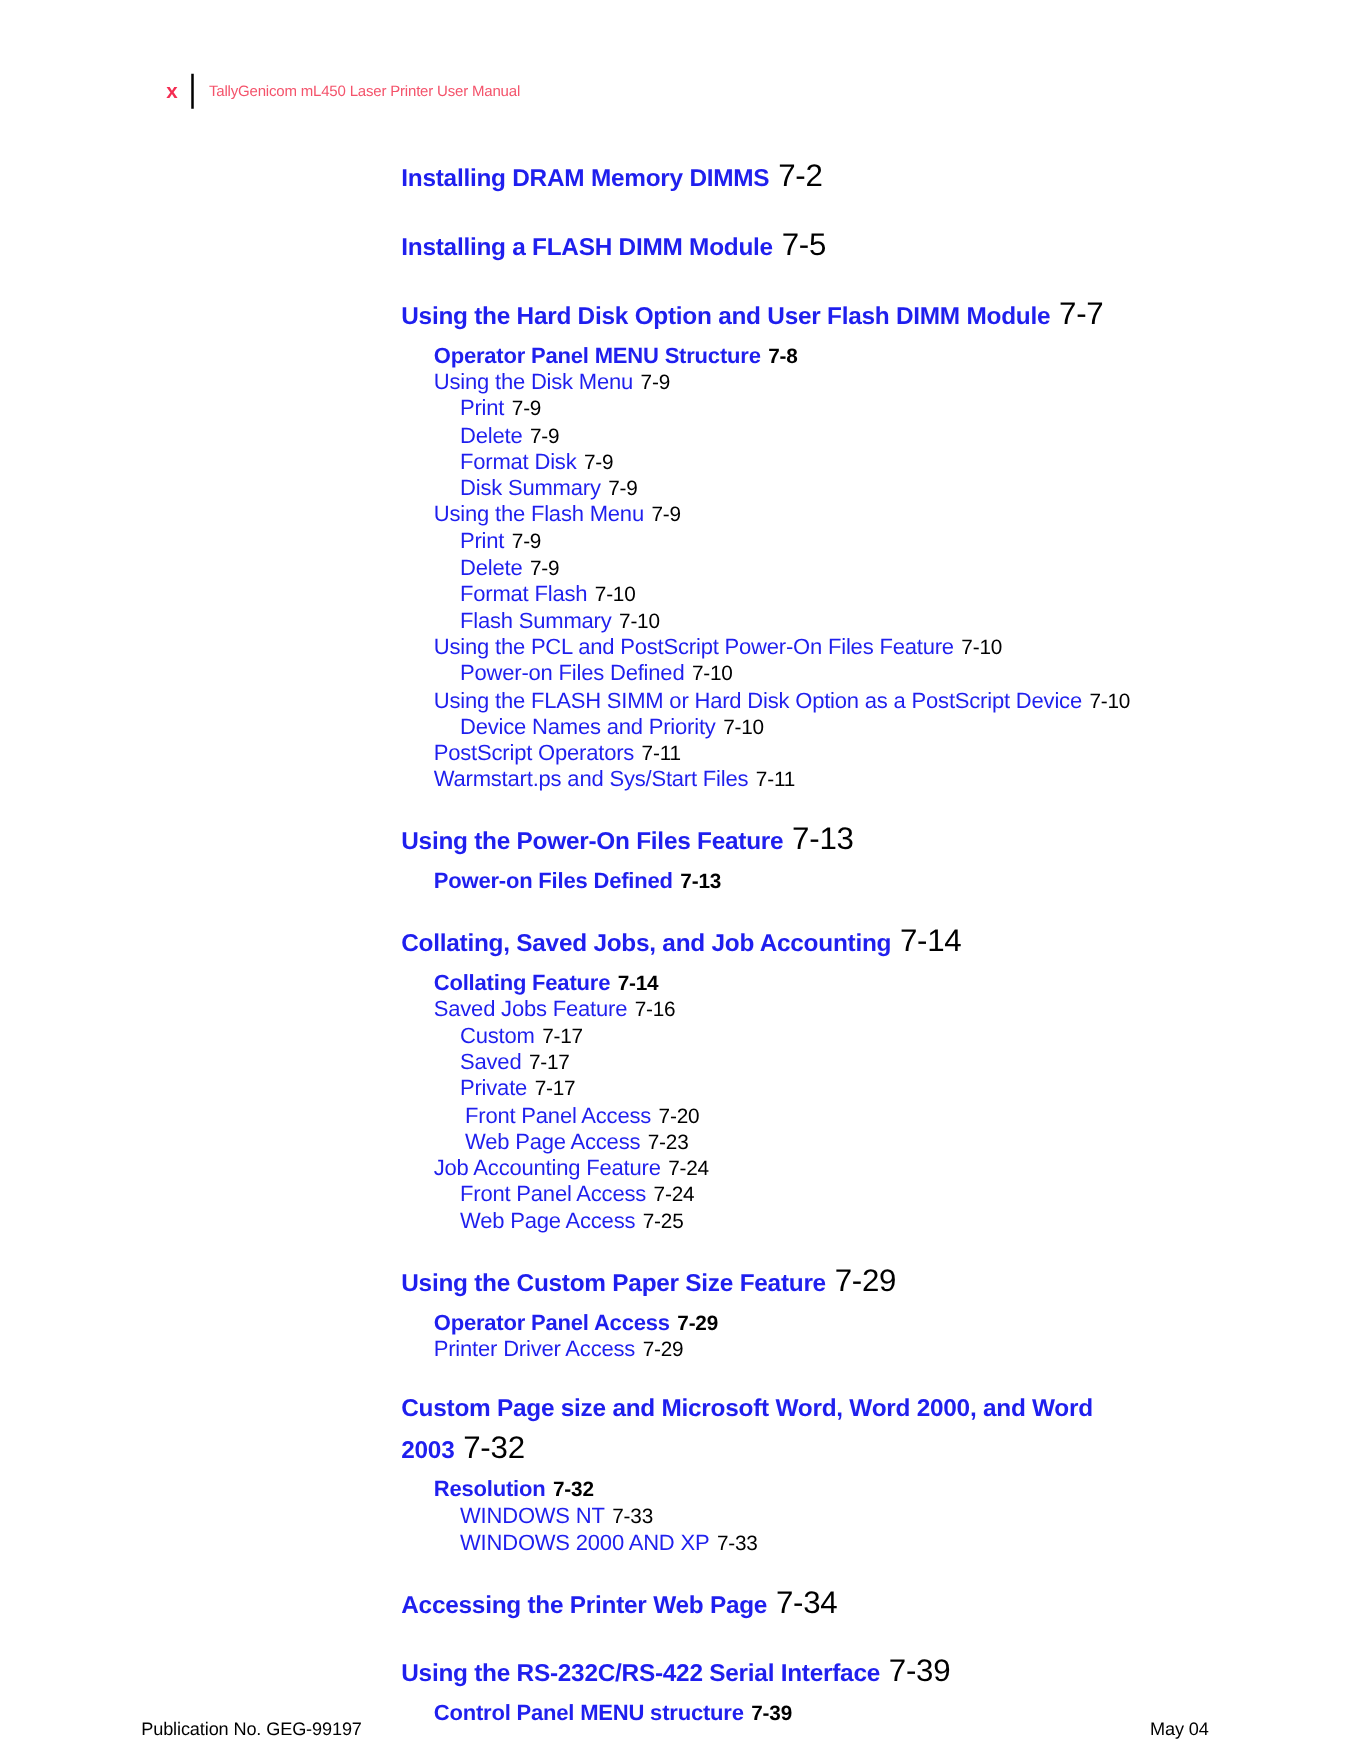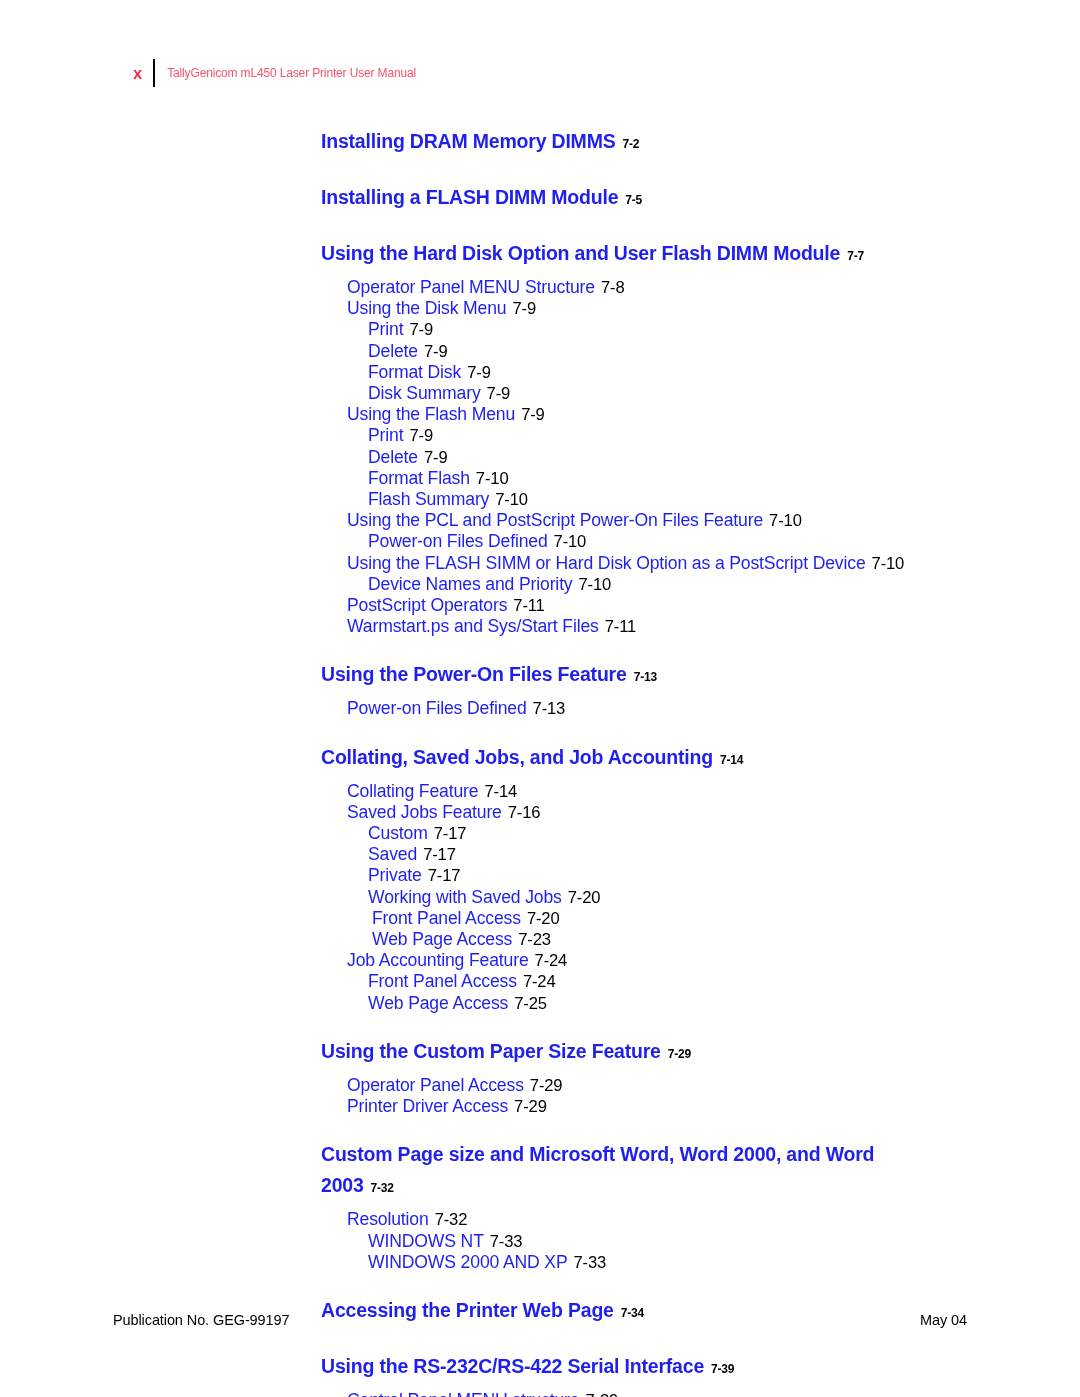"7-2" .lvl0 .pg { font-size: 12px -> 25px; font-weight: bold -> normal }
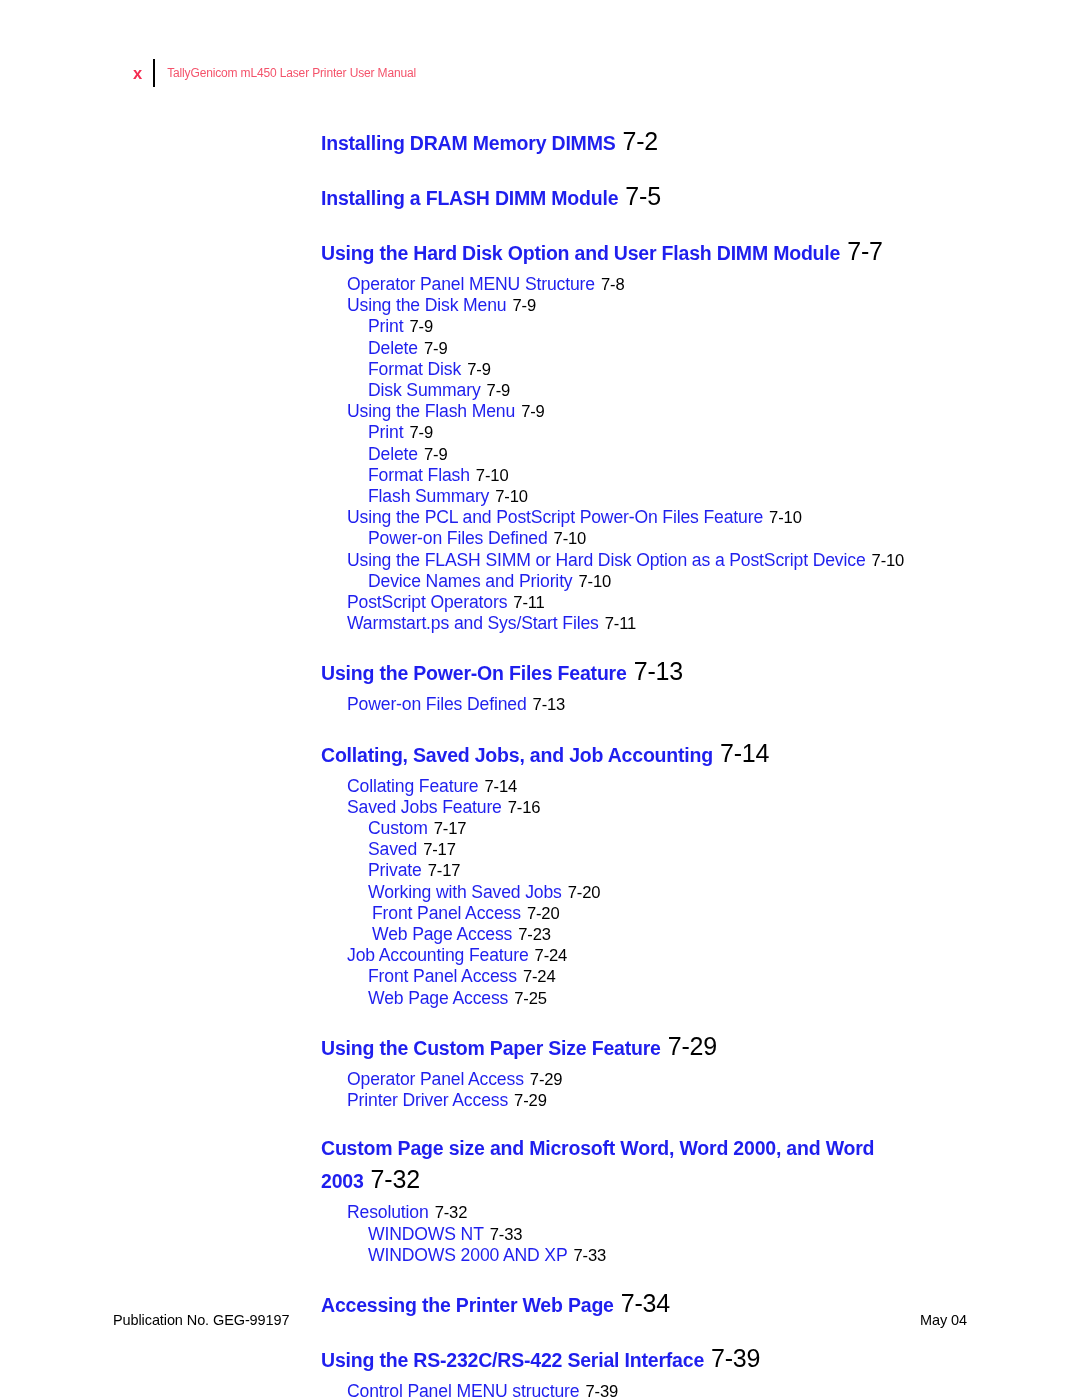"Operator Panel MENU Structure 7-8" .gap-after-head { font-weight: none -> bold }
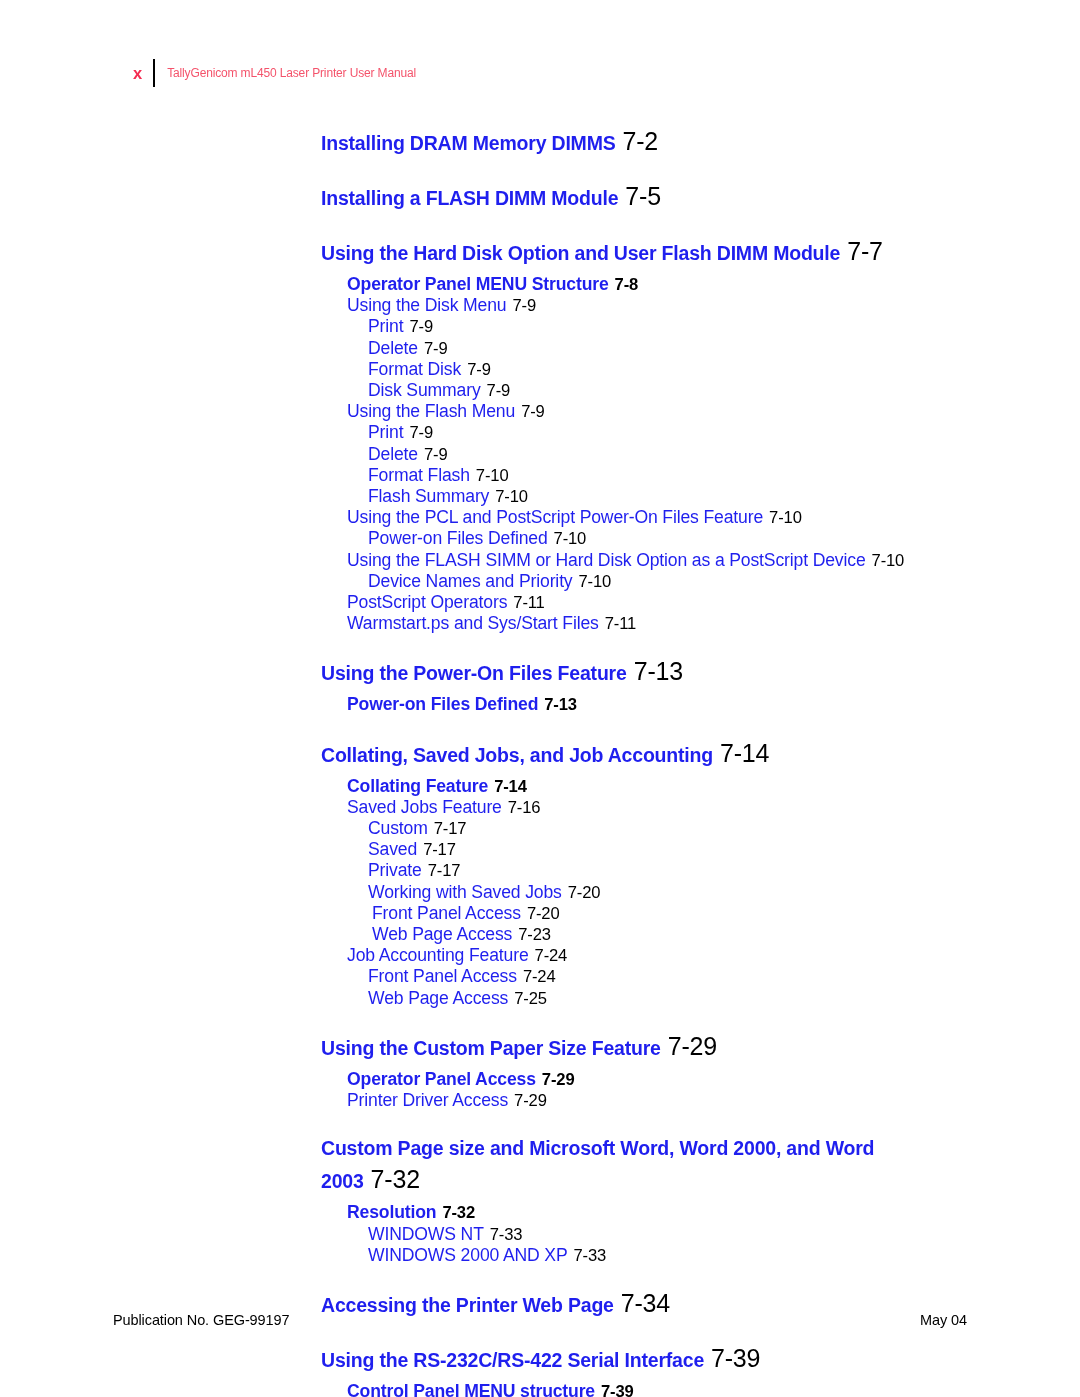"Working with Saved Jobs 7-20" div.entry { html: <div><span>Working with Saved Jobs</span><span>7-20</span></div> -> none }
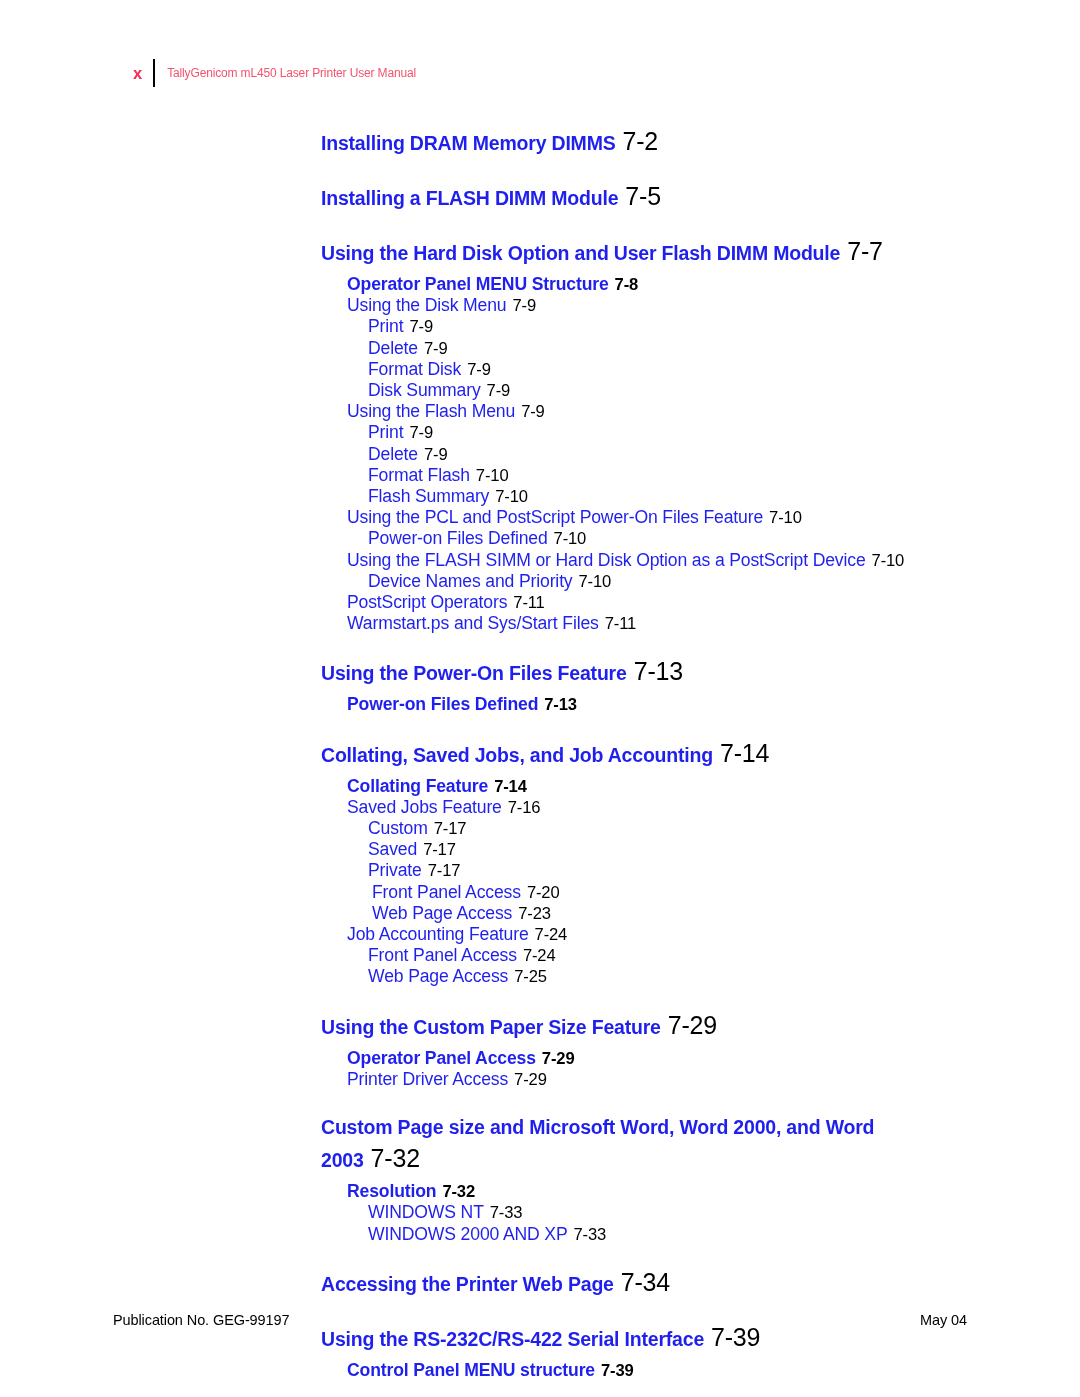"Publication No. GEG-99197" .footer { top: 1312px -> 1376px }
